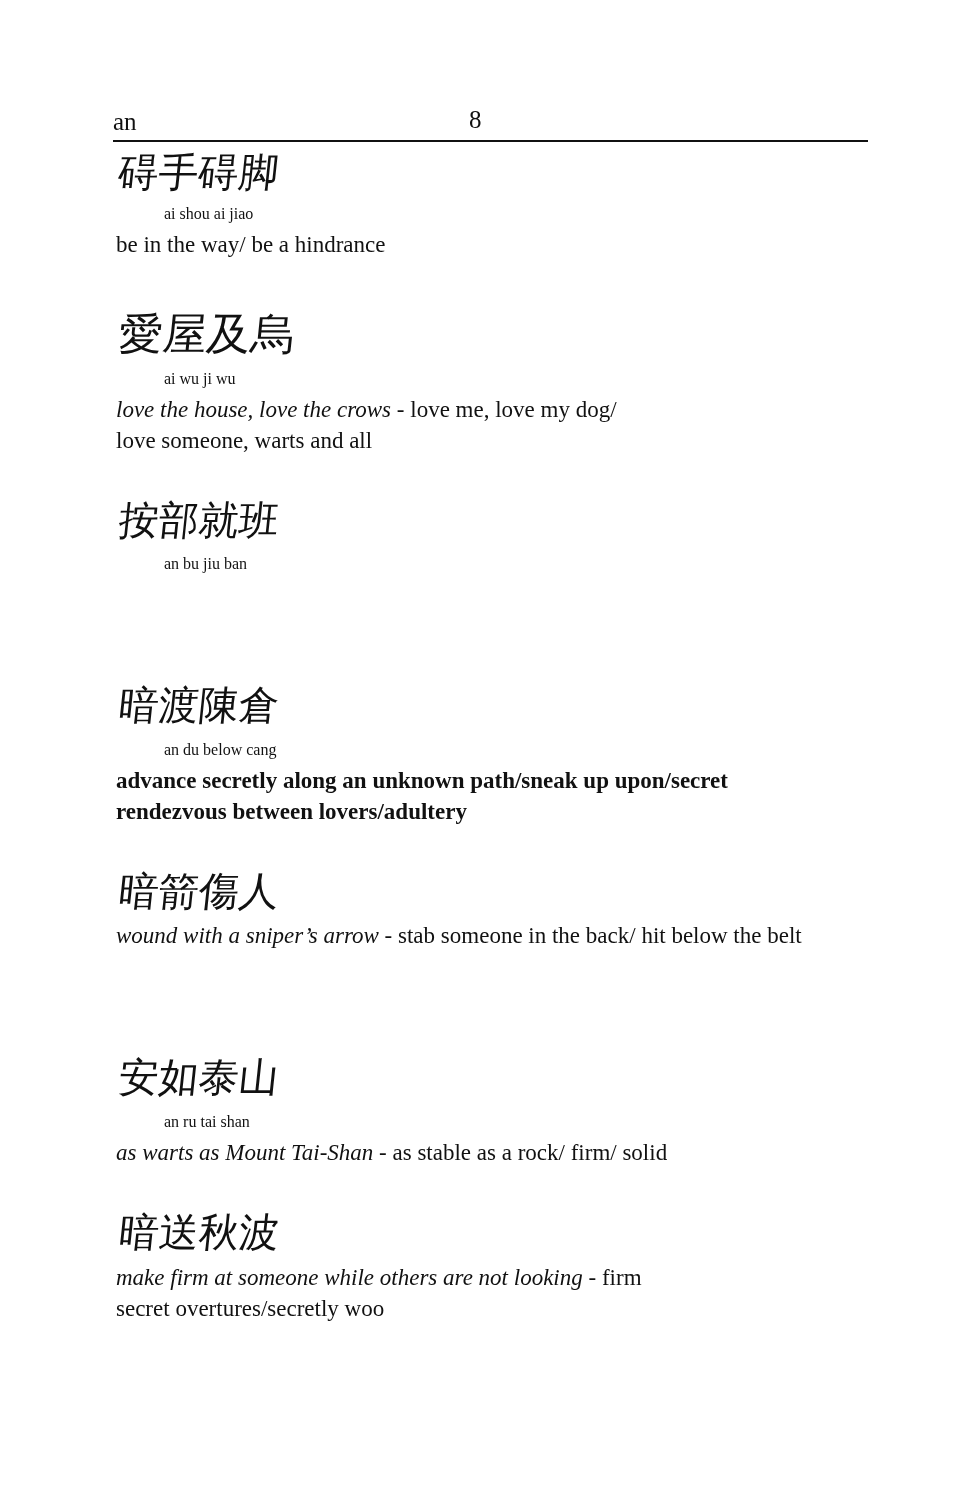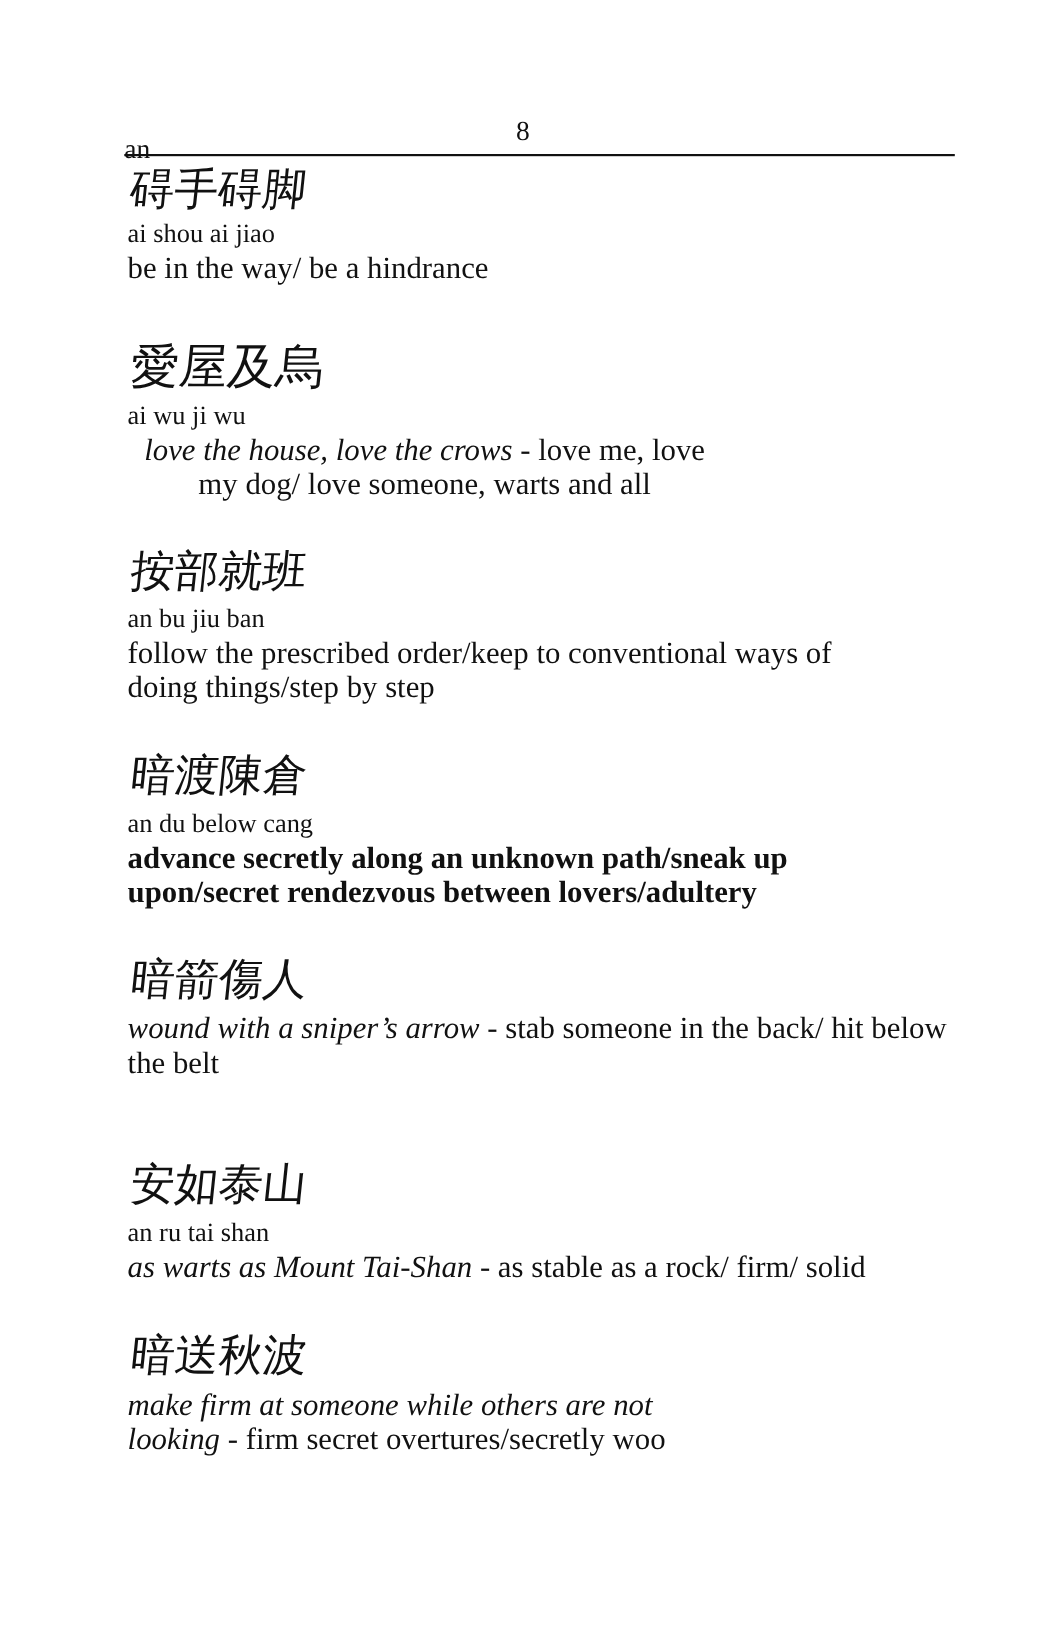"an" .running-head { top: 17px -> 2px }
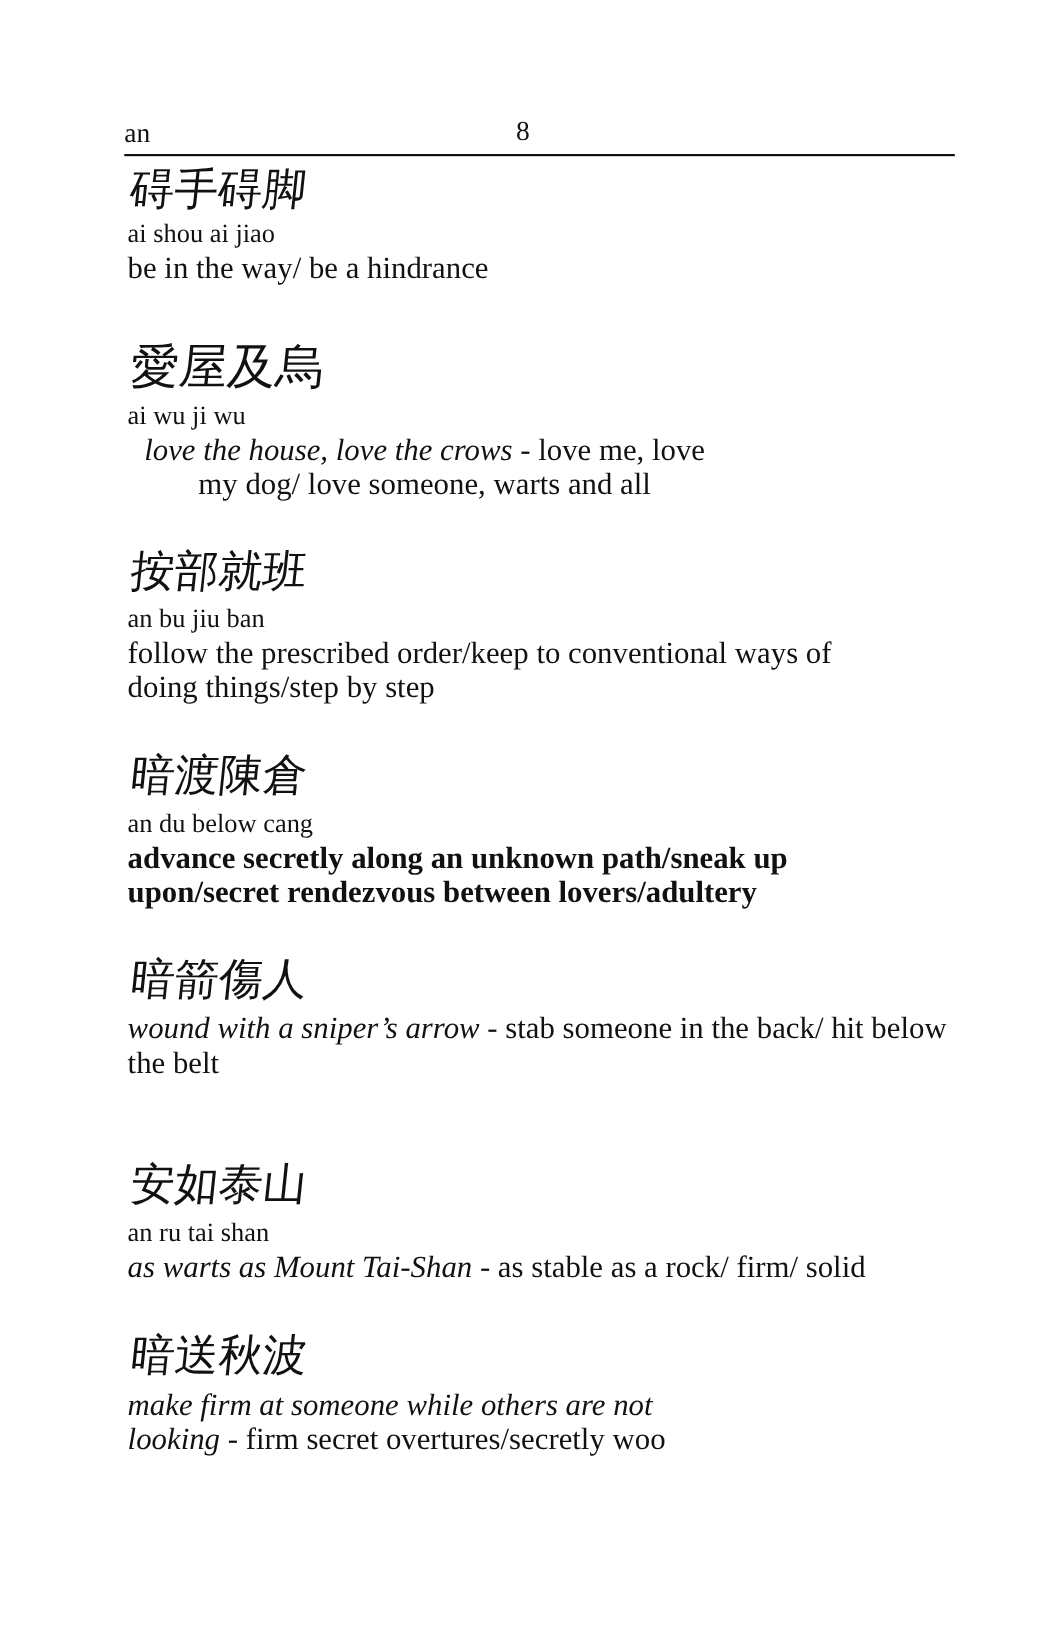"ai shou ai jiao" .pinyin { font-size: 24px -> 16px; margin-left: none -> 48px }
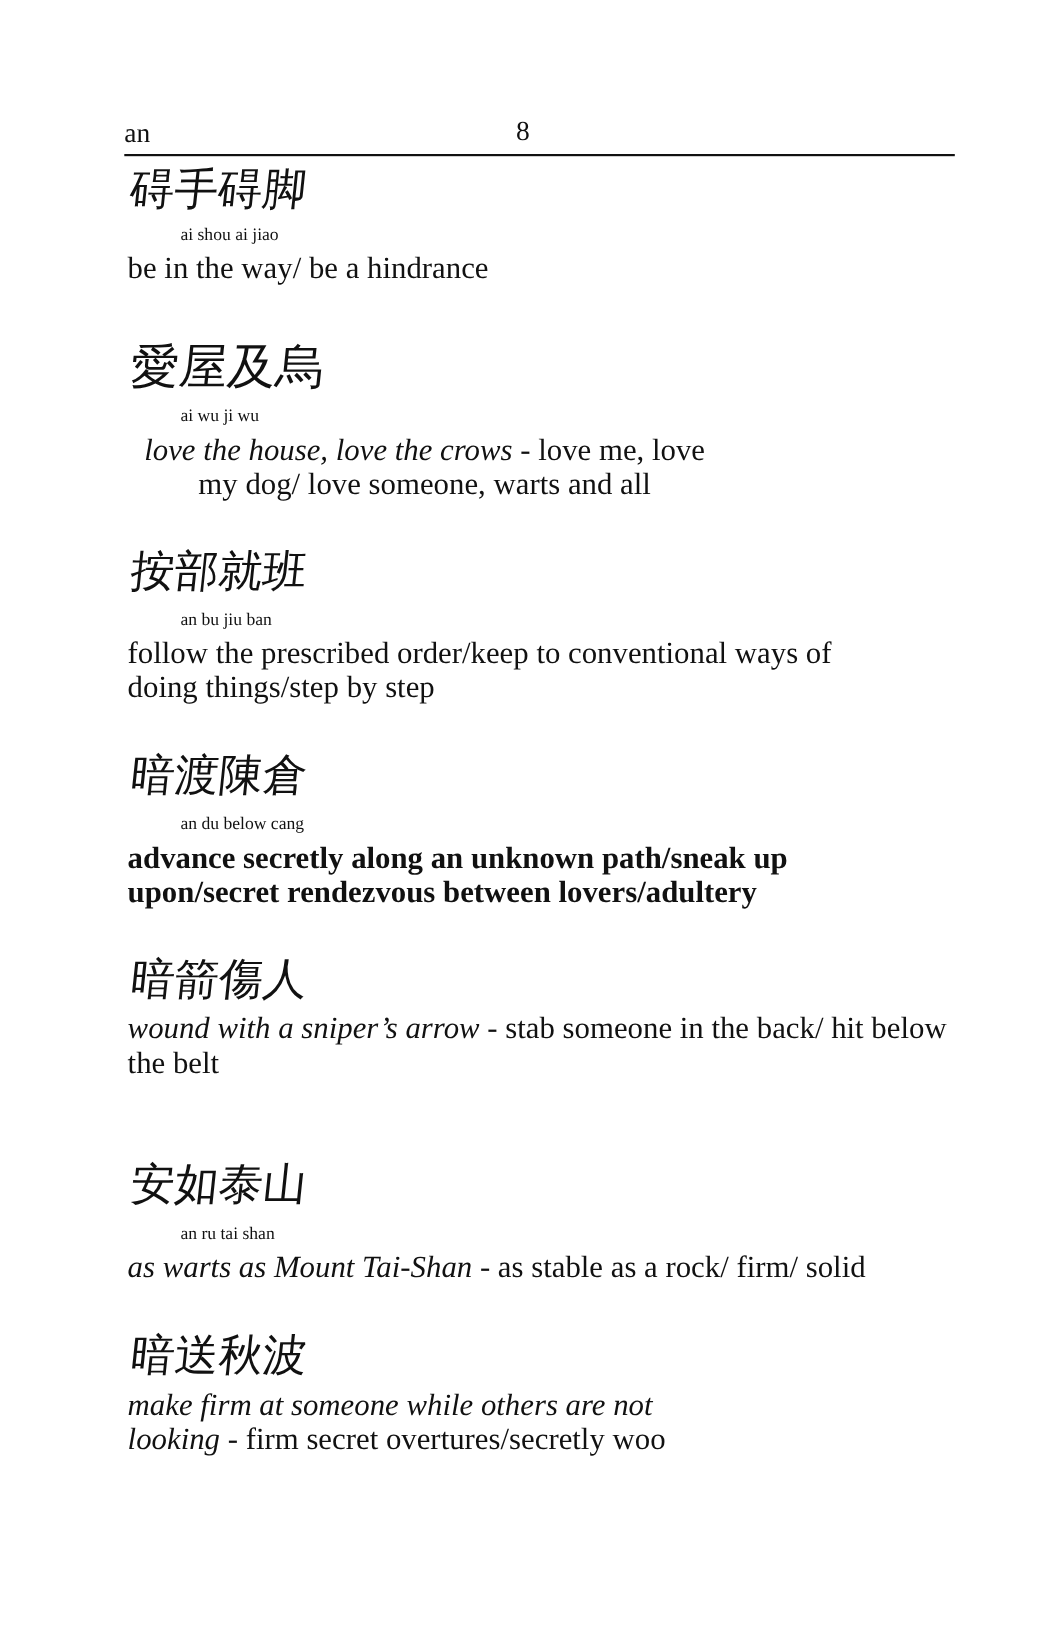"be in the way/ be" .gloss { font-size: 28px -> 23px }
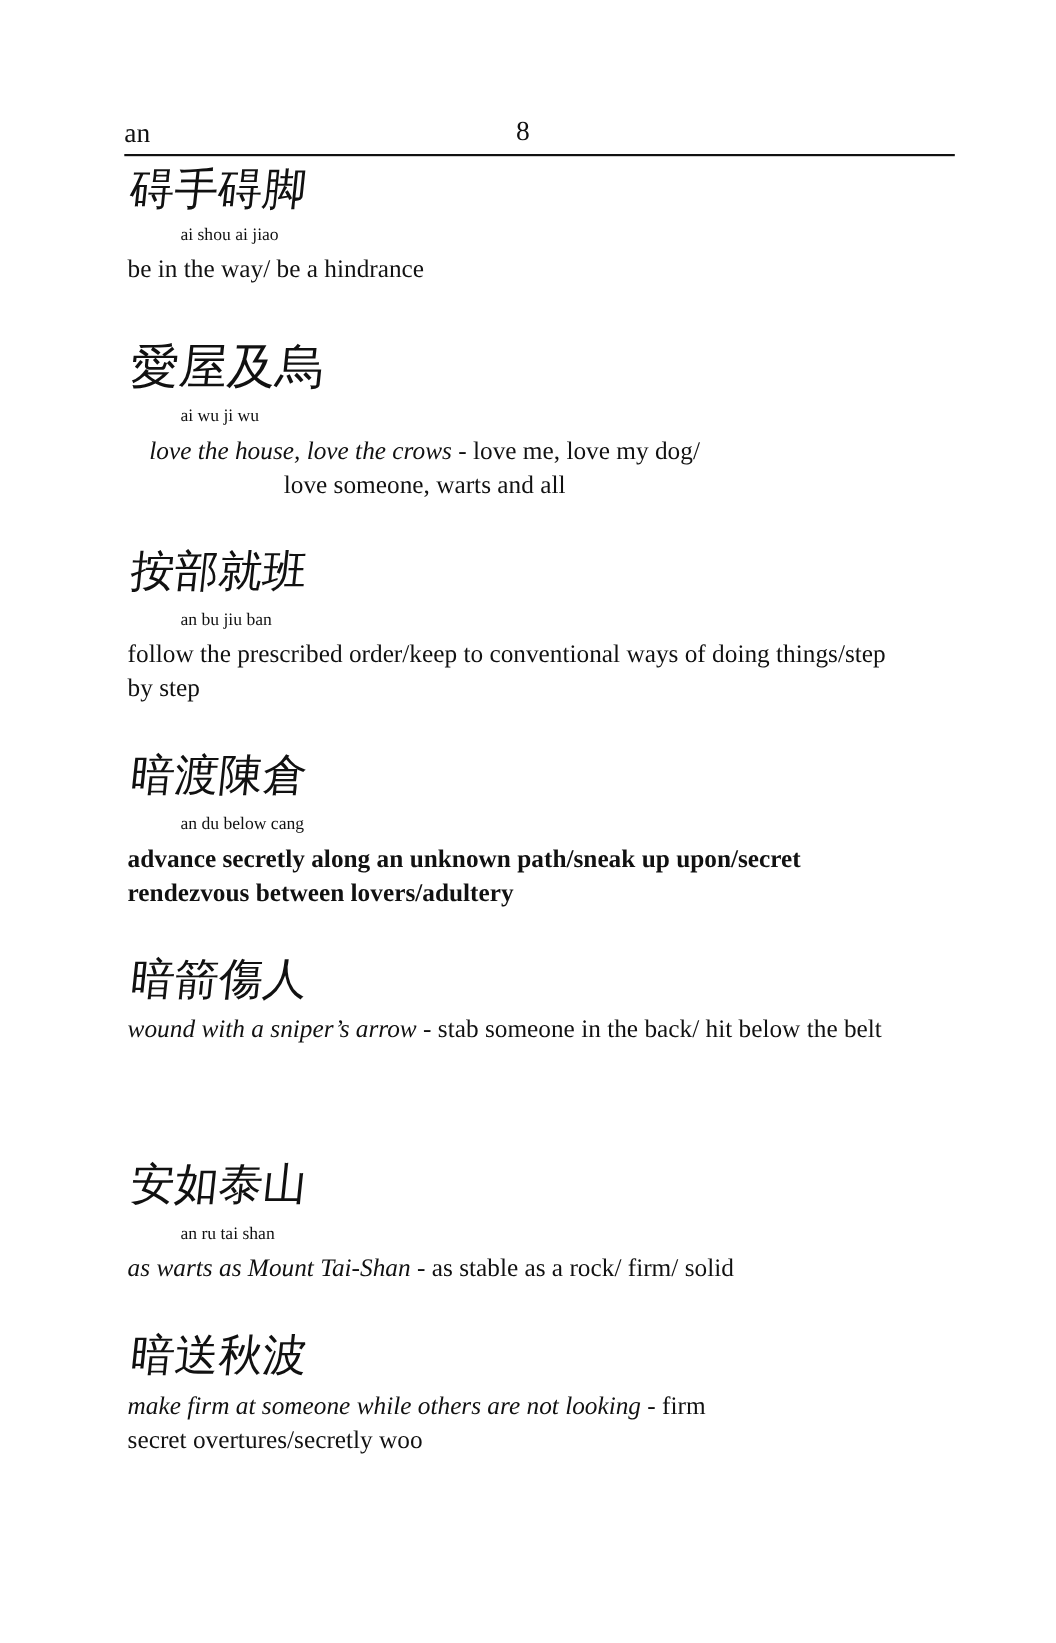"love the house, love the" div.gloss { text-align: center -> none }
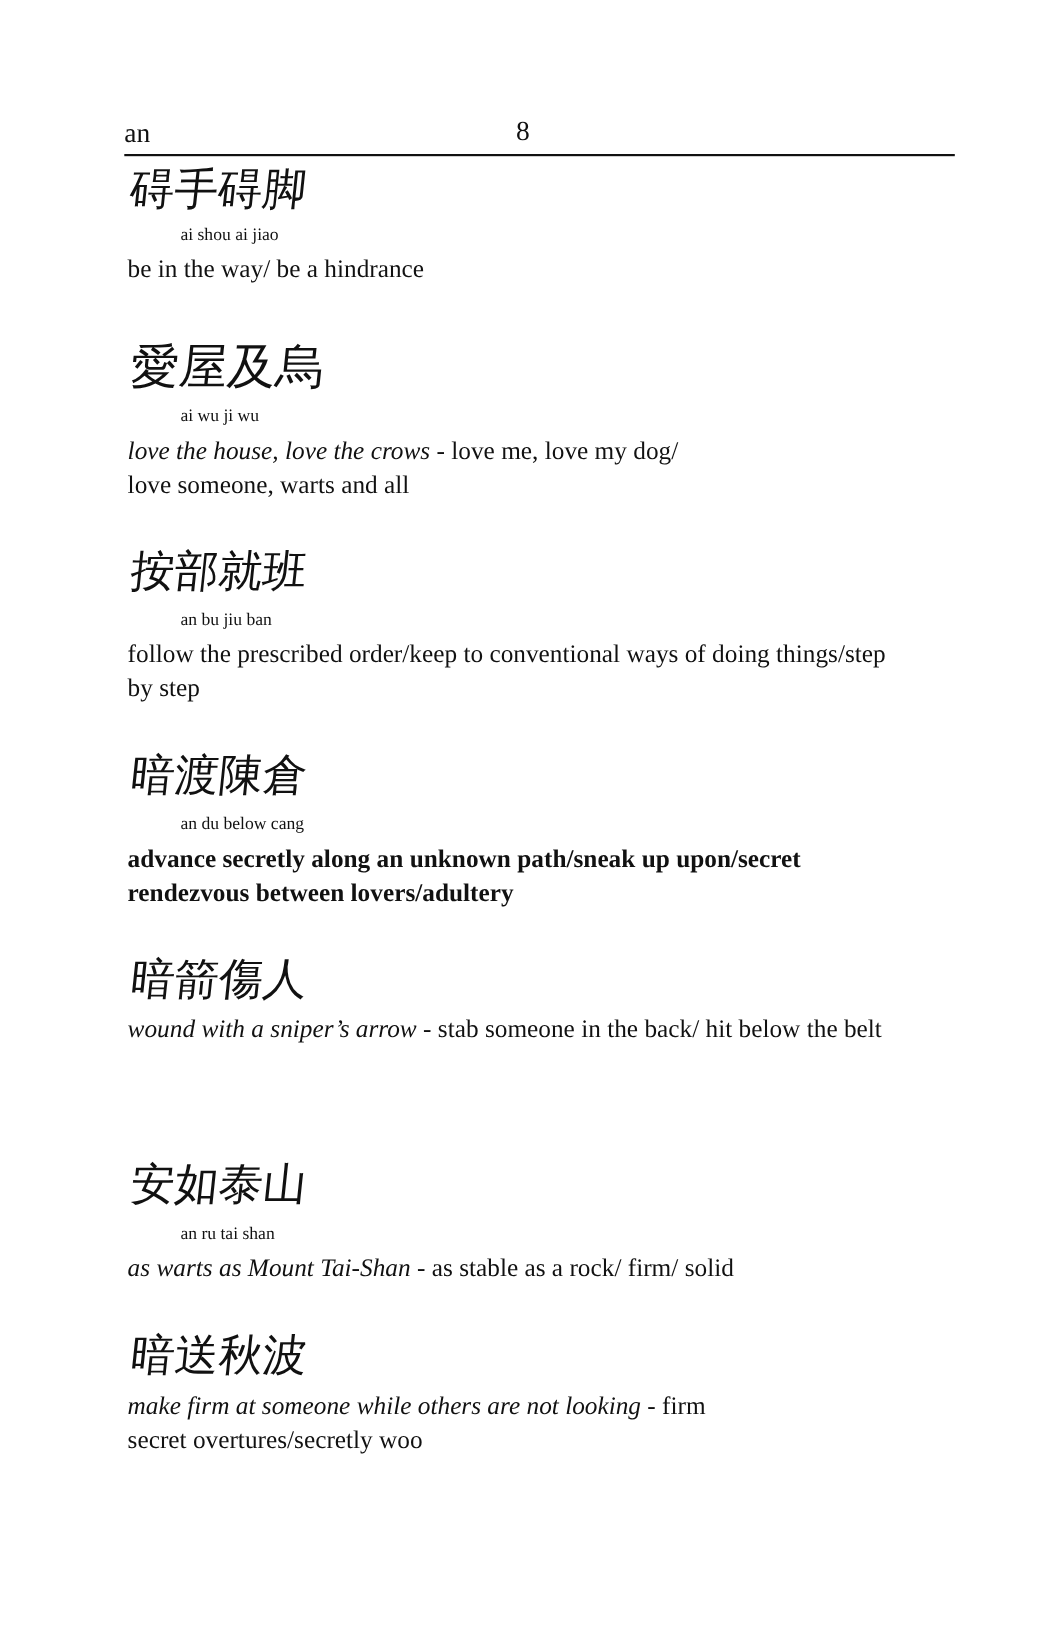"follow the prescribed order/keep to" div.gloss { html: <div> <span></span><span></span><span>follow the prescribed order/keep to conventional ways of doing things/step by step</span> </div> -> none }
